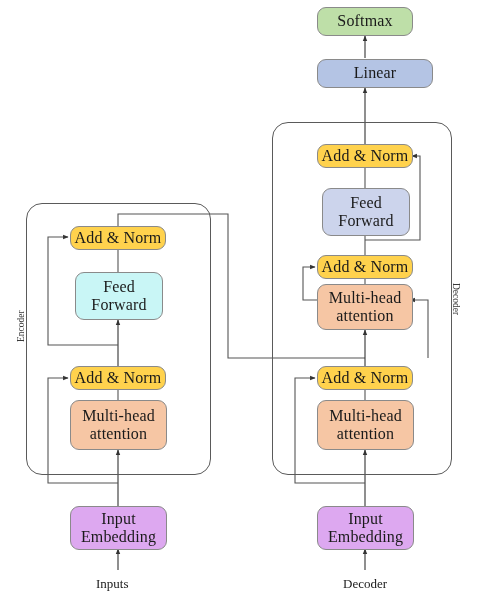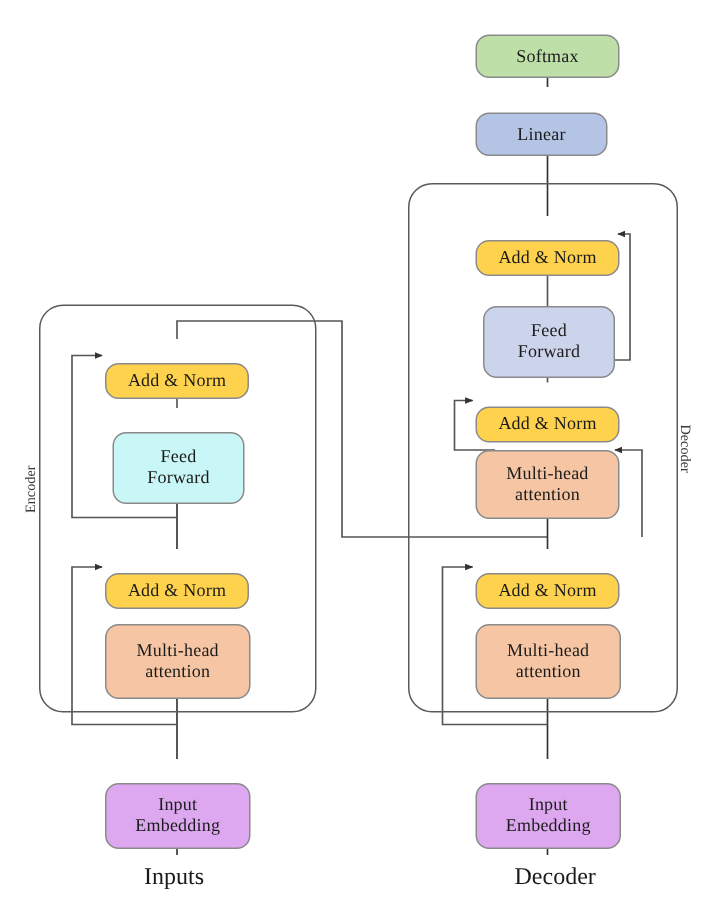"Softmax" .node { font-size: 12px -> 16px; margin-top: 16px -> none }
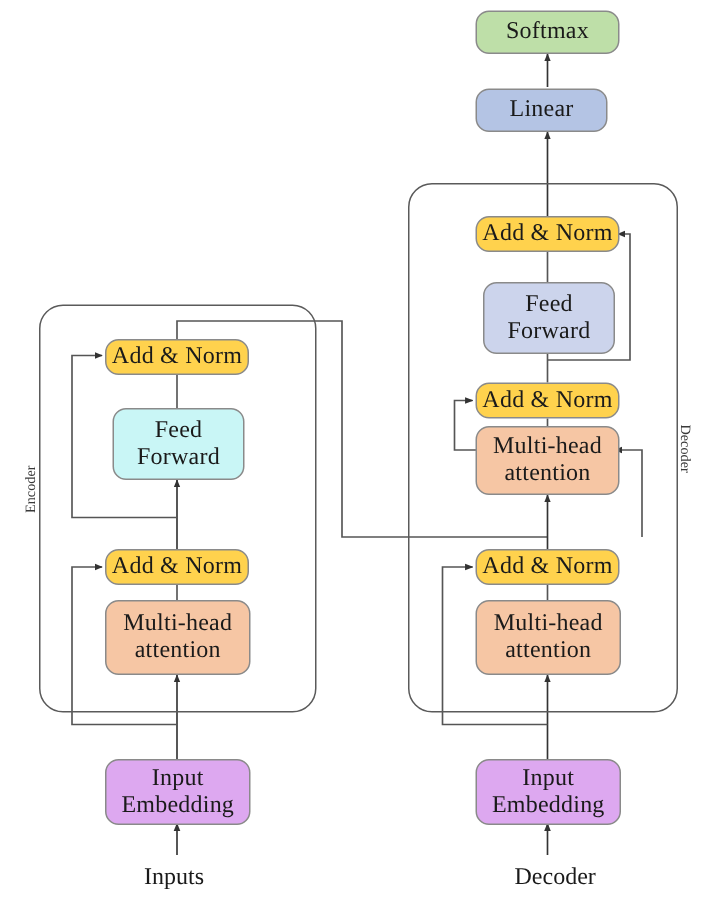"Linear" div.node { width: 88px -> 116px }
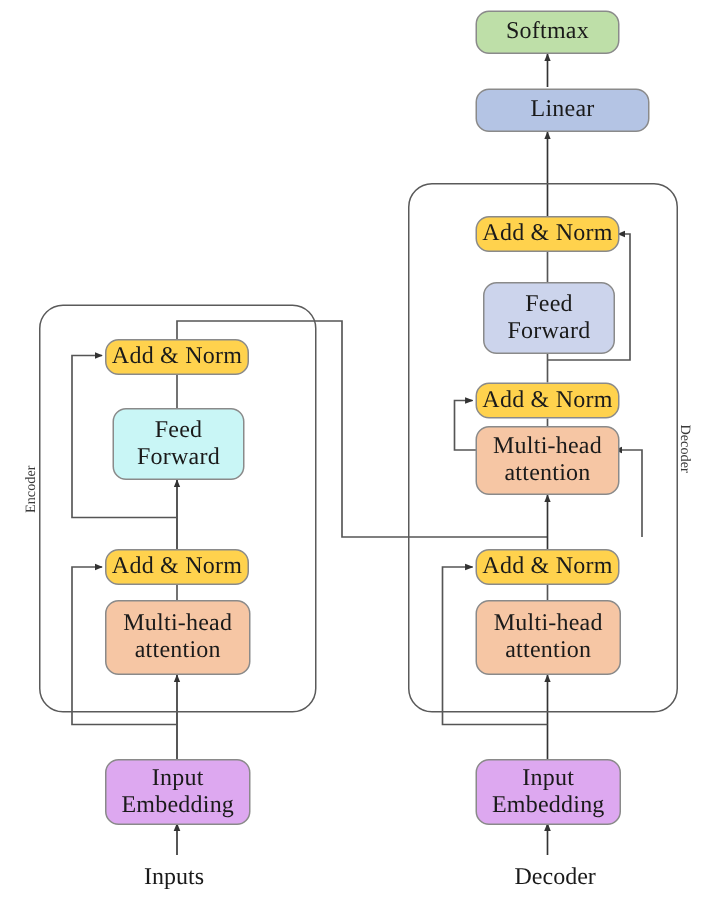"Inputs" .plainlabel { font-size: 16px -> 13px }
